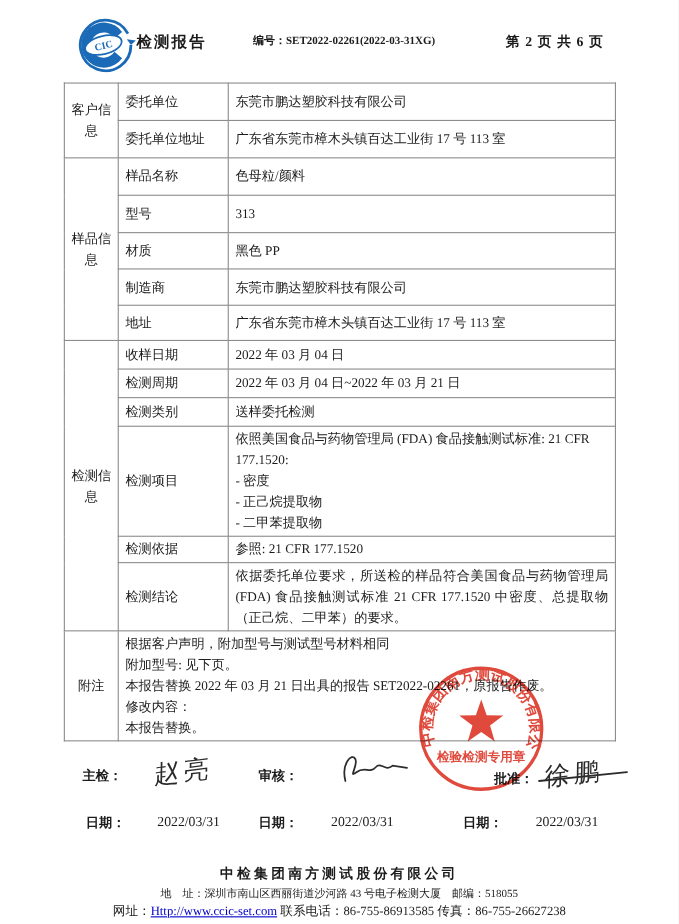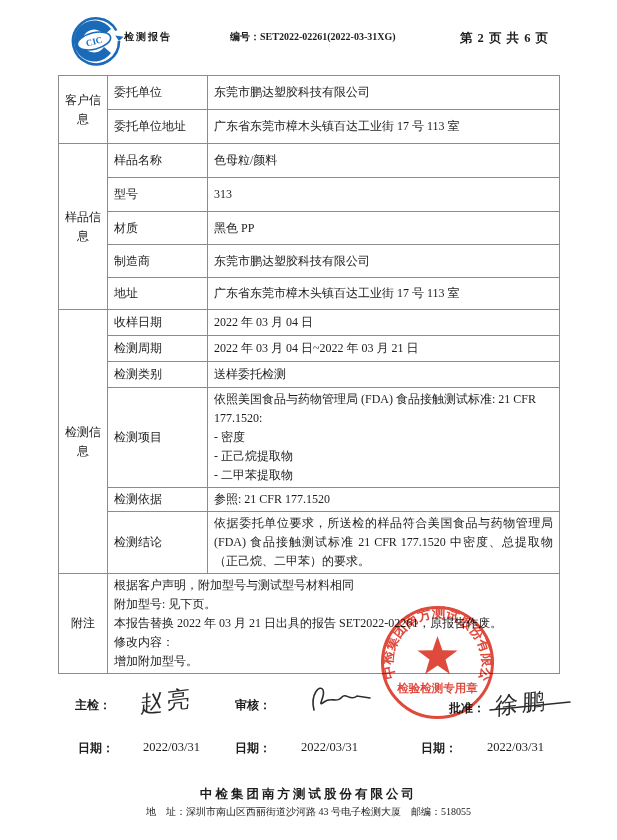"检测报告" .hdr-title { font-size: 10px -> 14px }
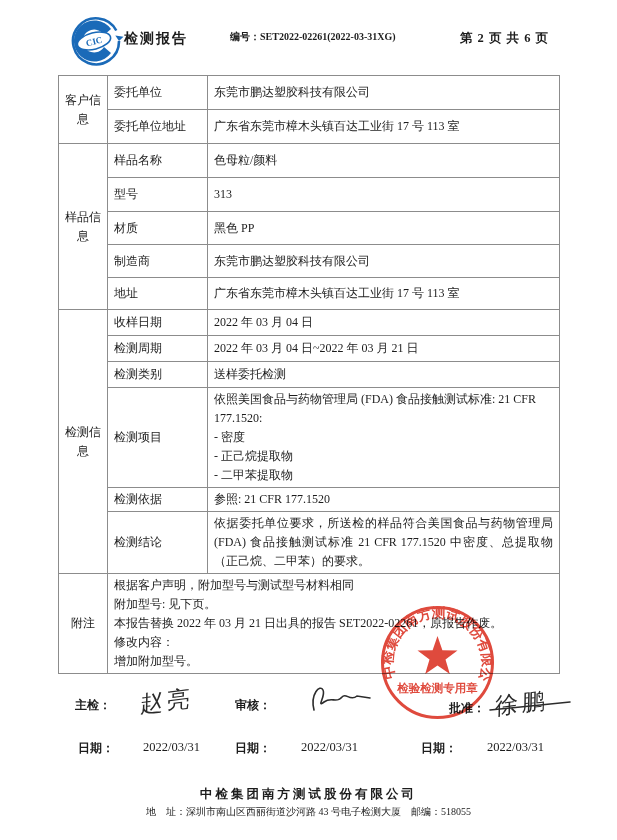"增加附加型号。" div { text: 增加附加型号 -> 本报告替换 }
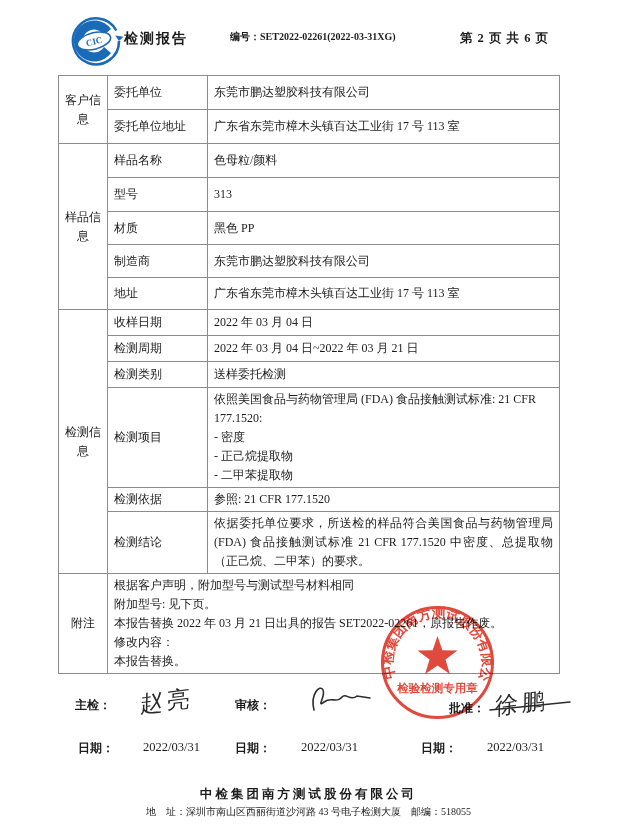"网址：Http://www.ccic-set.com" div.ftr { html: none -> <div> <span>网址：</span><span>Http://www.ccic-set.com</span> <span>联系电话：</span><span>86-755-86913585</span> <span>传真：</span><span>86-755-26627238</span> </div> }
